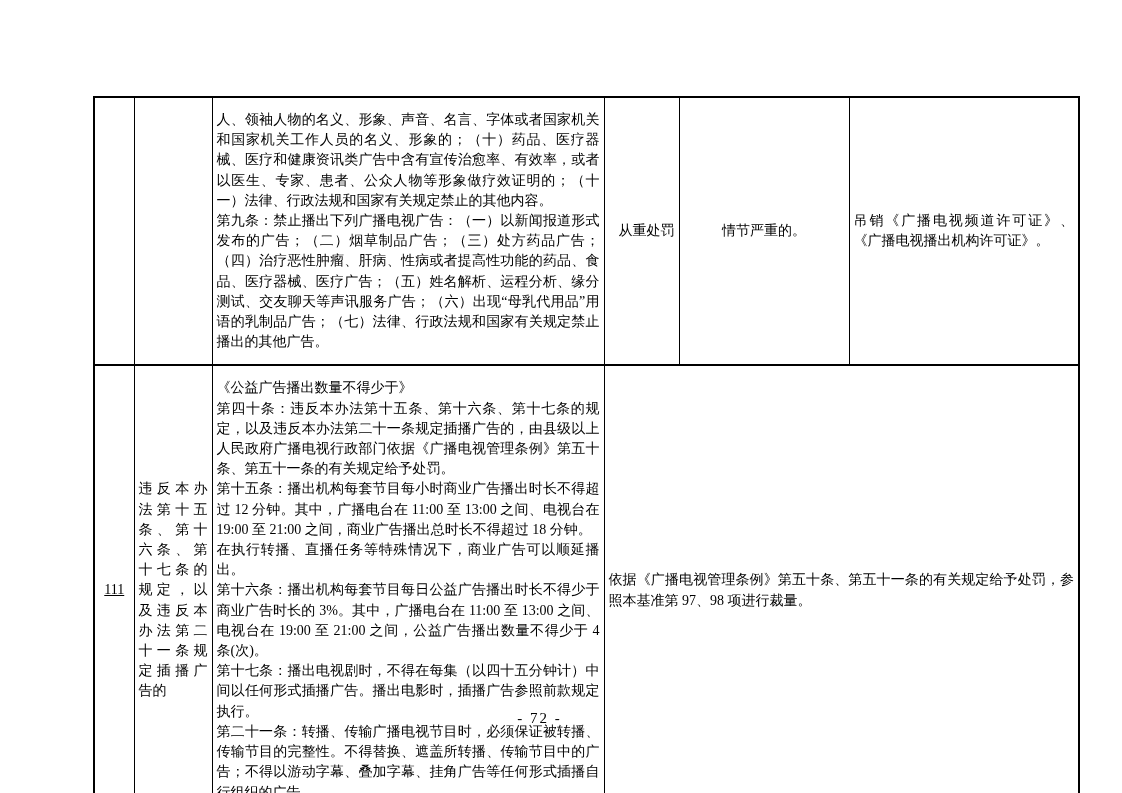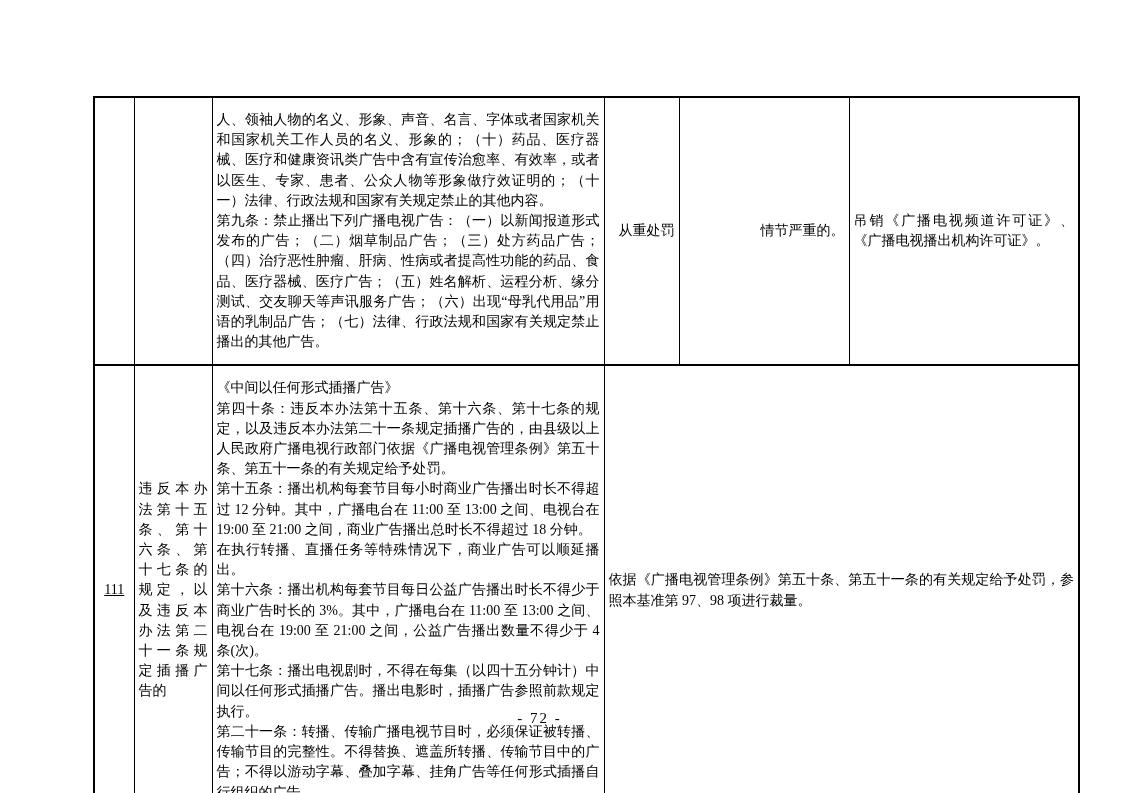"情节严重的。" td.c-circ { text-align: right -> center }
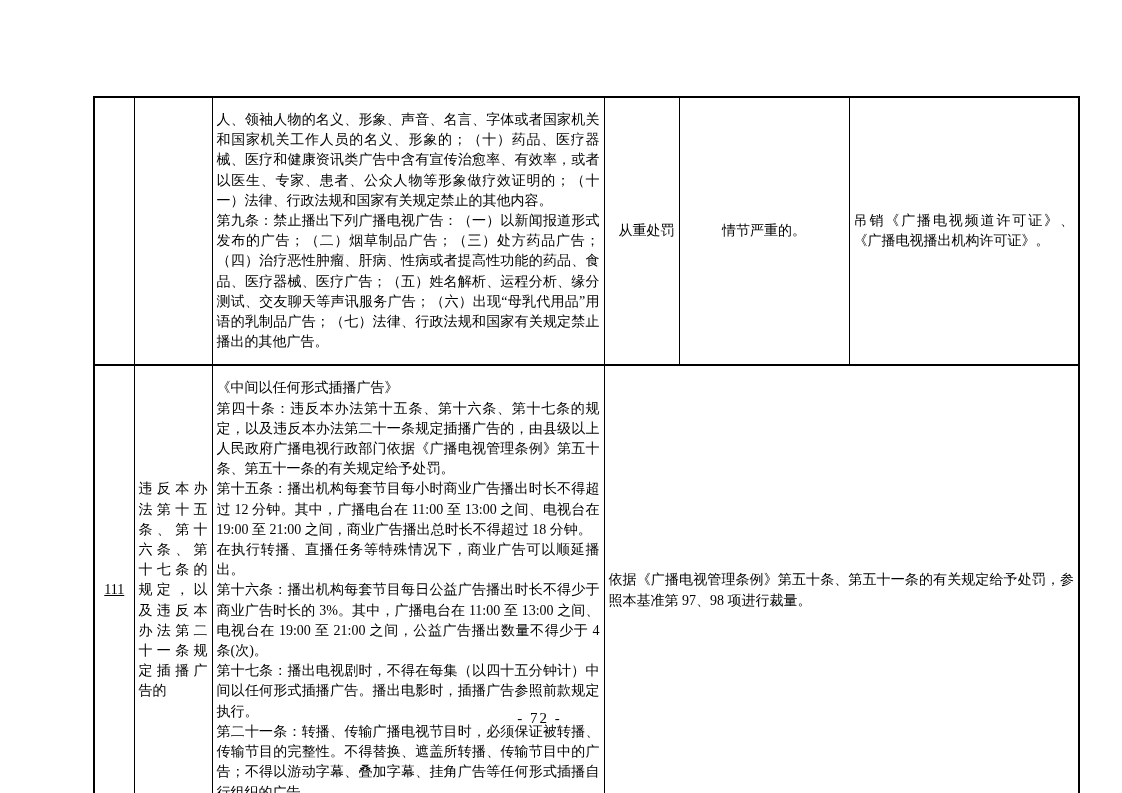"《中间以任何形式插播广告》" p { text: 中间以任何形式插播广告 -> 公益广告播出数量不得少于 }
